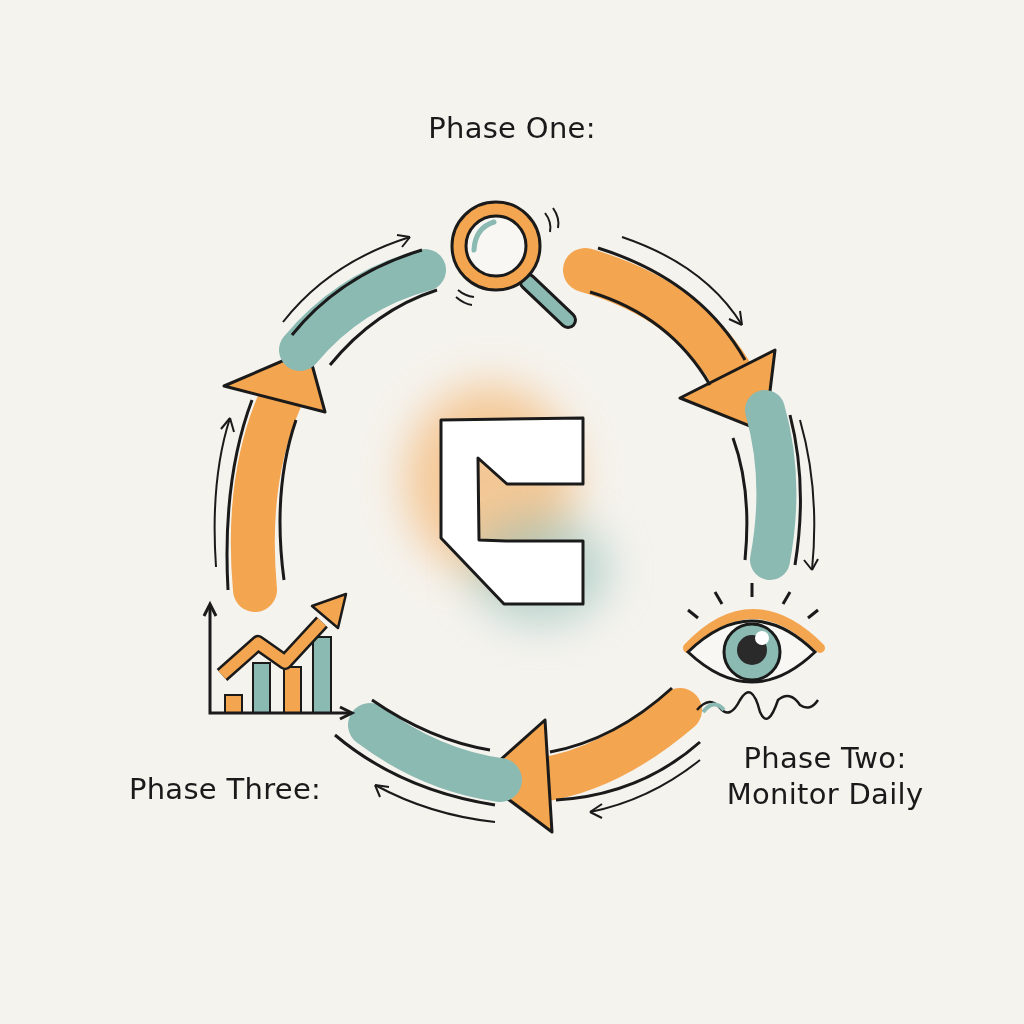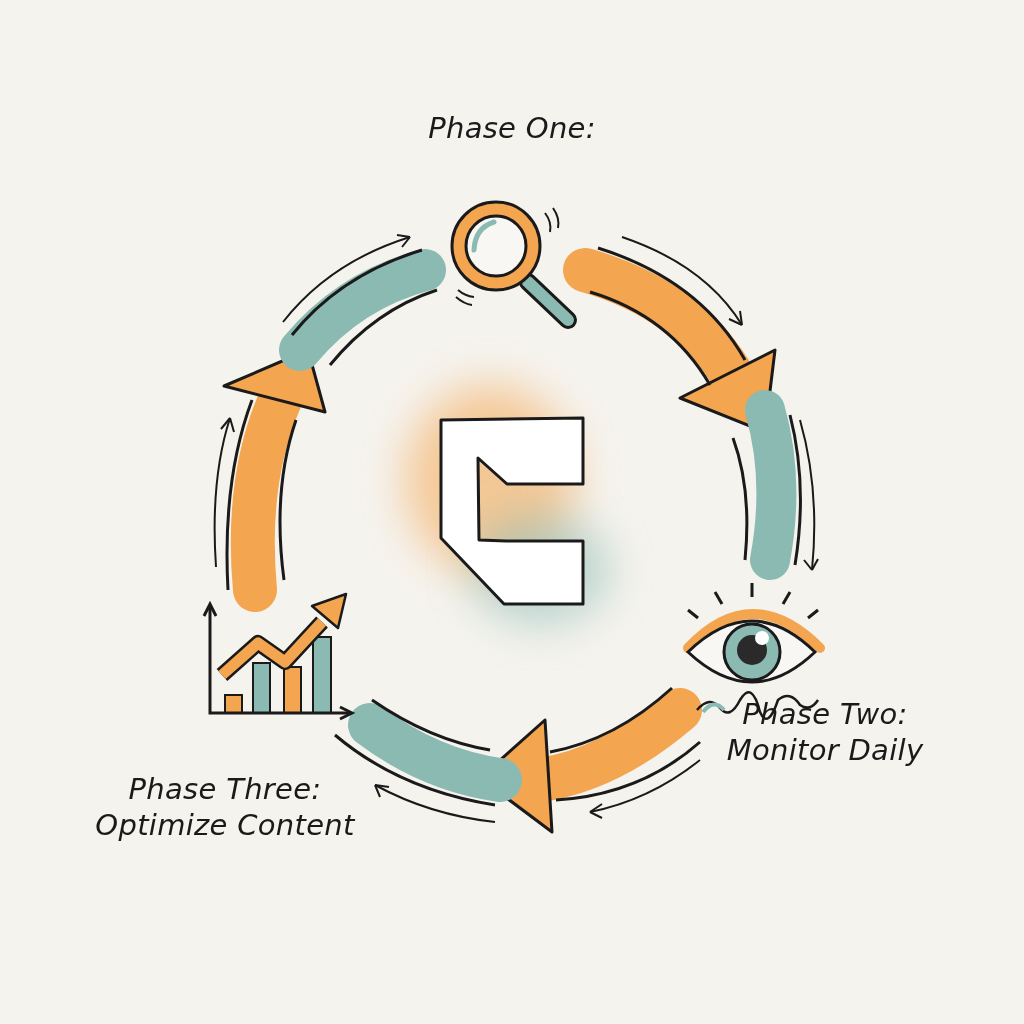"Phase One:" .label span { font-style: italic -> none }
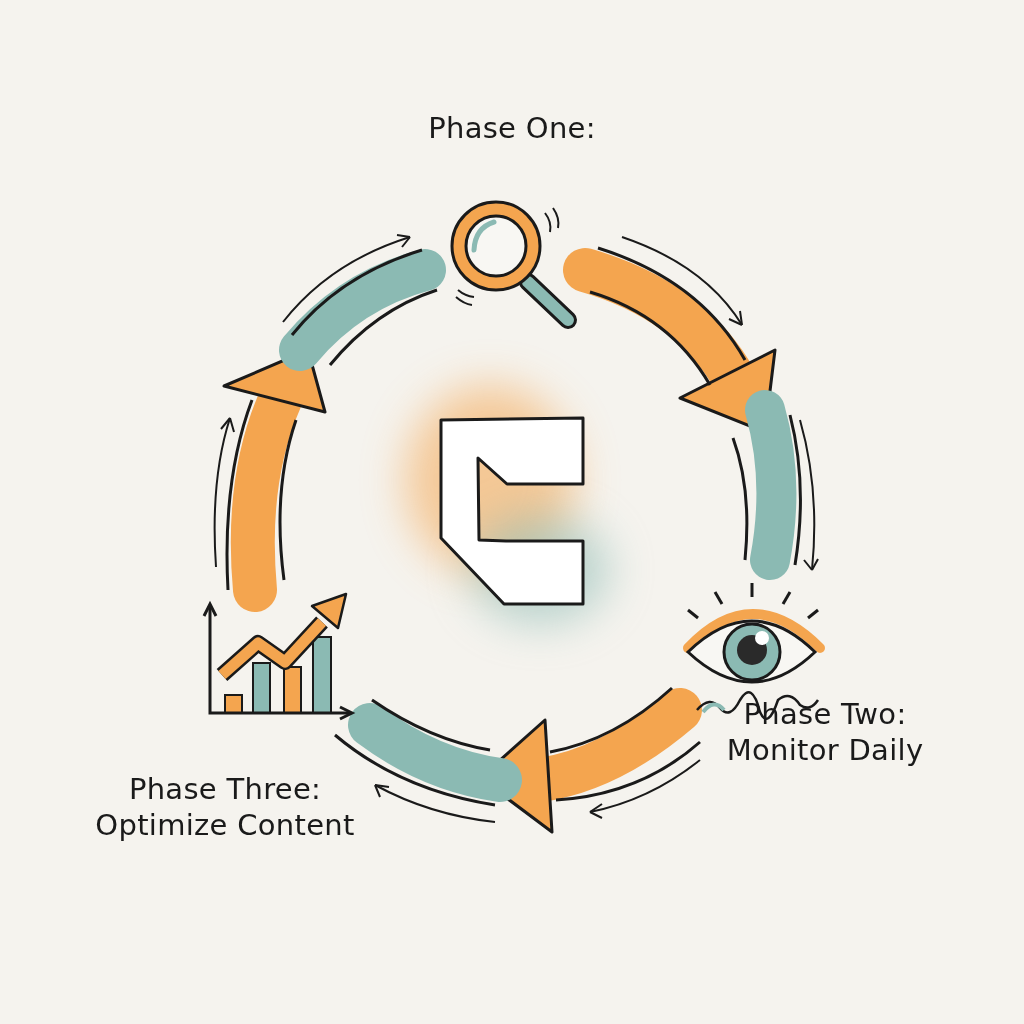"Phase Two:" #label-two { top: 696px -> 740px }
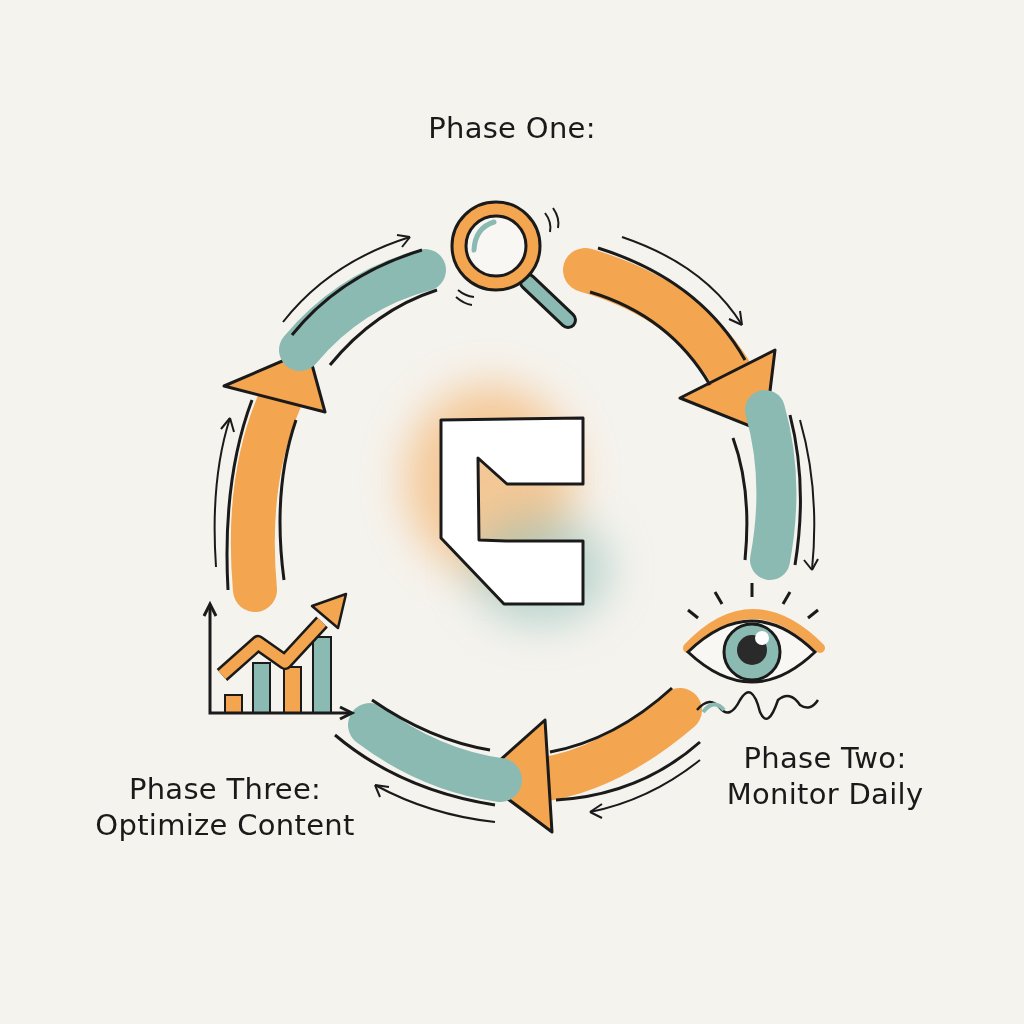"Optimize Content" span { html: <span>Optimize Content</span> -> none }
